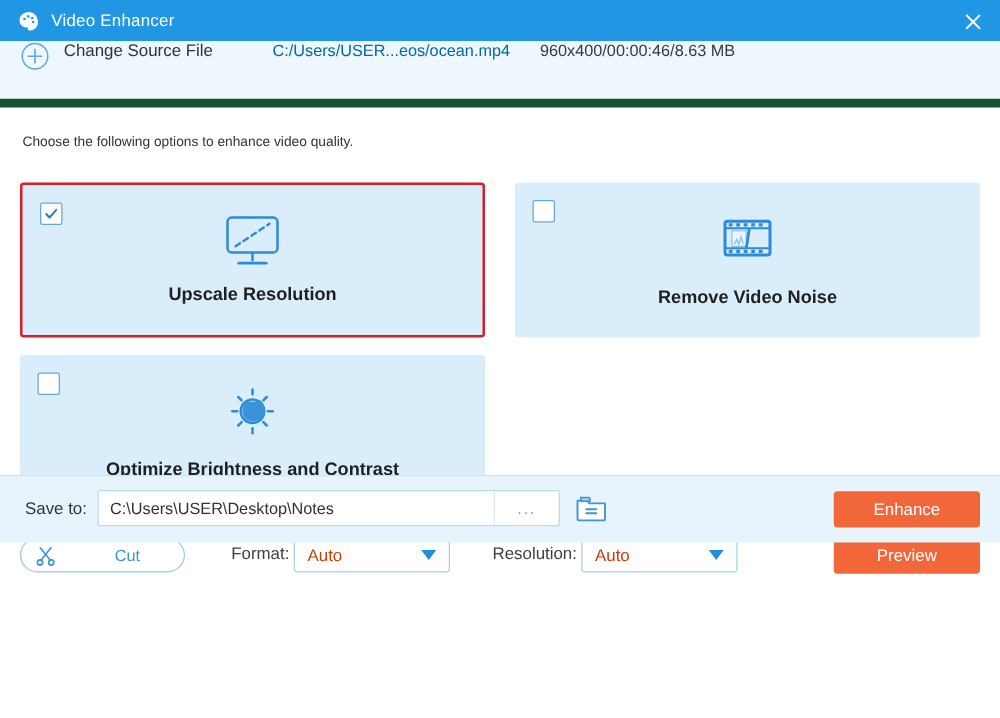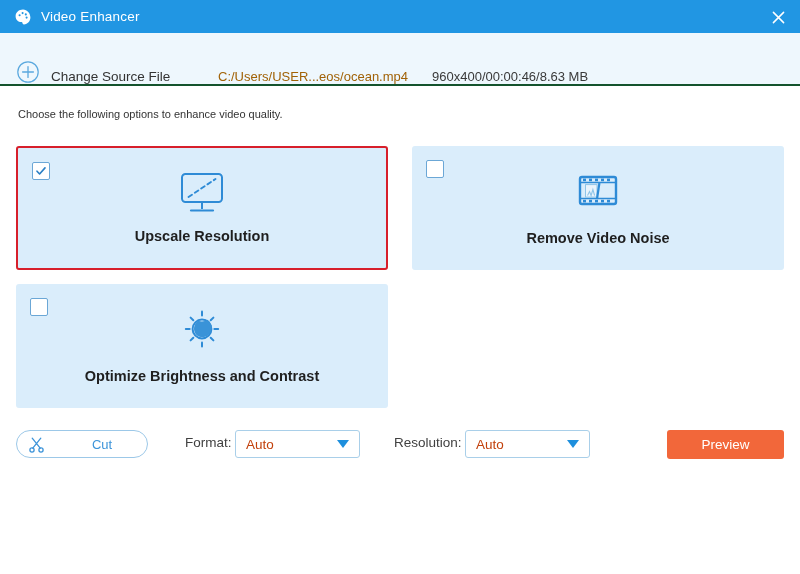"Change Source File" .source-bar { align-items: flex-end -> flex-start; border-bottom: 2px solid #14532d -> 7px solid #14532d }
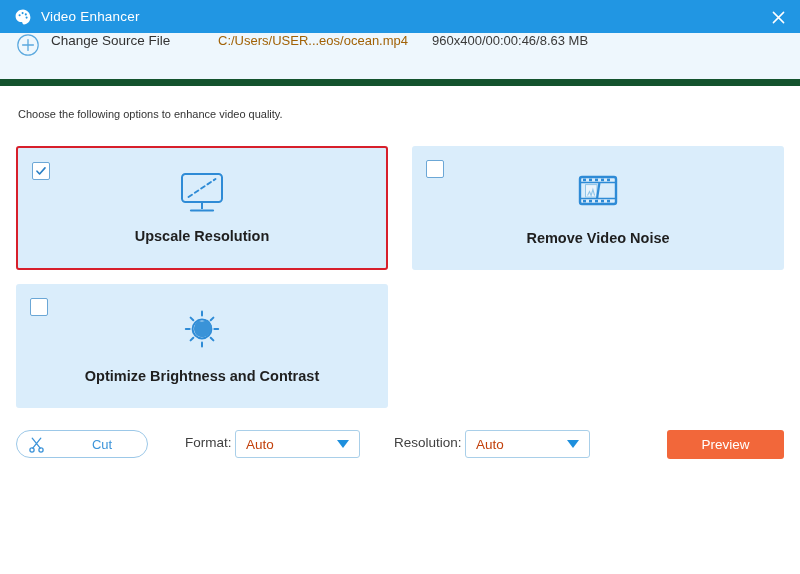"C:/Users/USER...eos/ocean.mp4" .source-path { color: #a16207 -> #0369a1 }
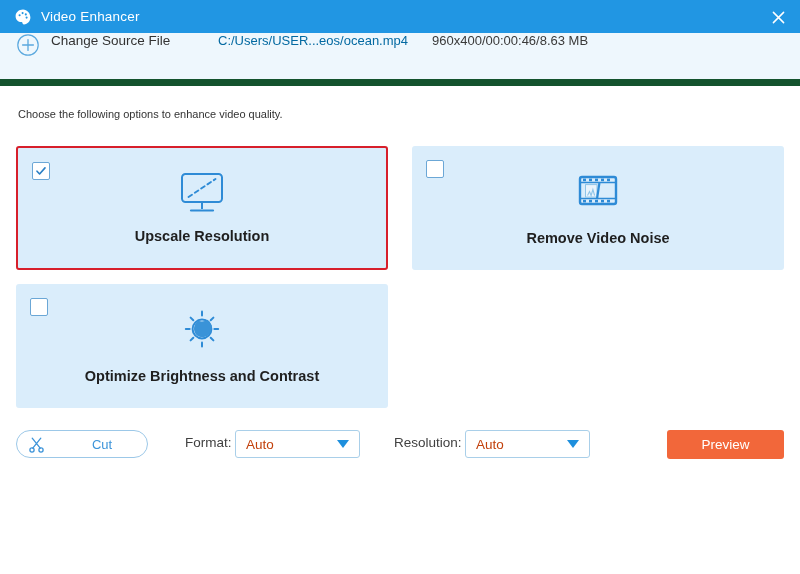"Save to:" div.bottom-bar { html: none -> <div> <span>Save to:</span> <div> <span>C:\Users\USER\Desktop\Notes</span> <span>...</span> </div> <span> <svg> <path></path> <path></path> <path></path> </svg> </span> <button>Enhance</button> </div> }
